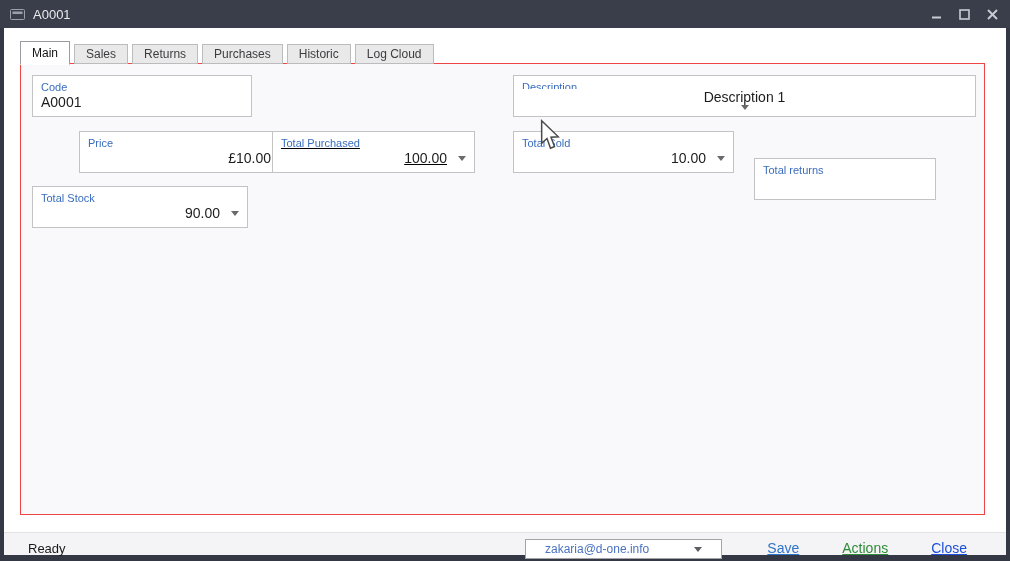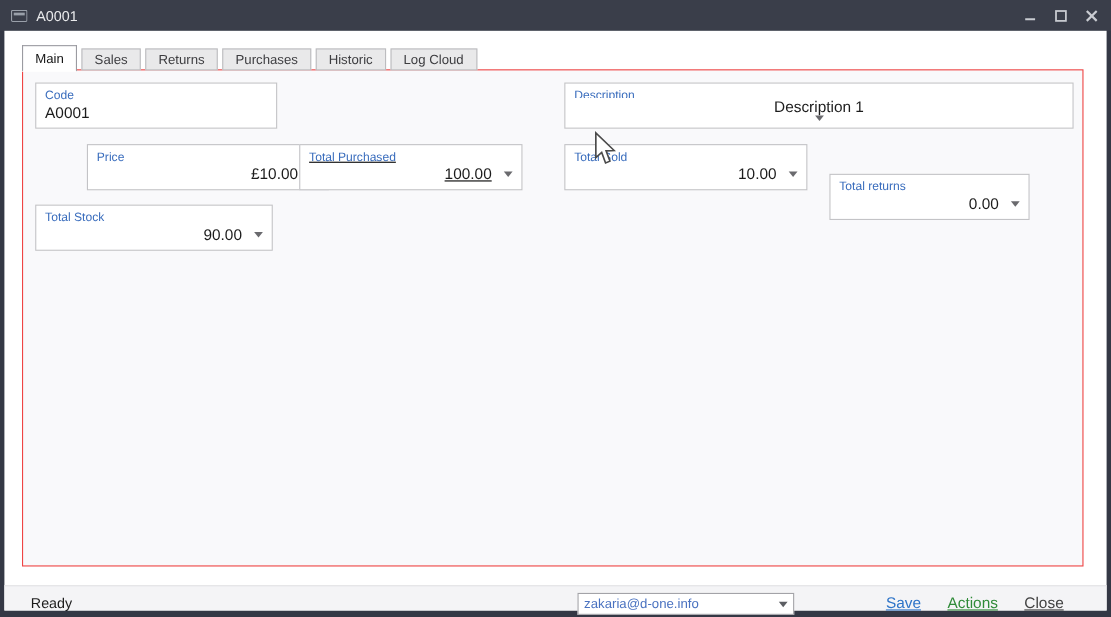"0.00" div.vrow { html: <div> <span>0.00</span> <span></span> </div> -> none }
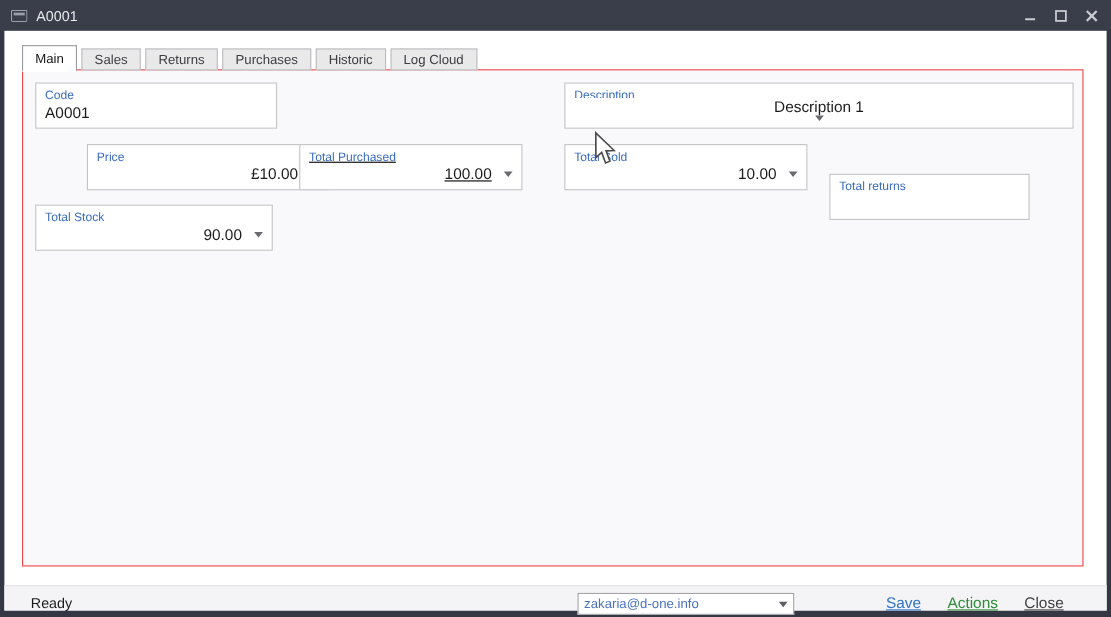"zakaria@d-one.info" .account-combo { padding: 0 5px -> 0 19px }
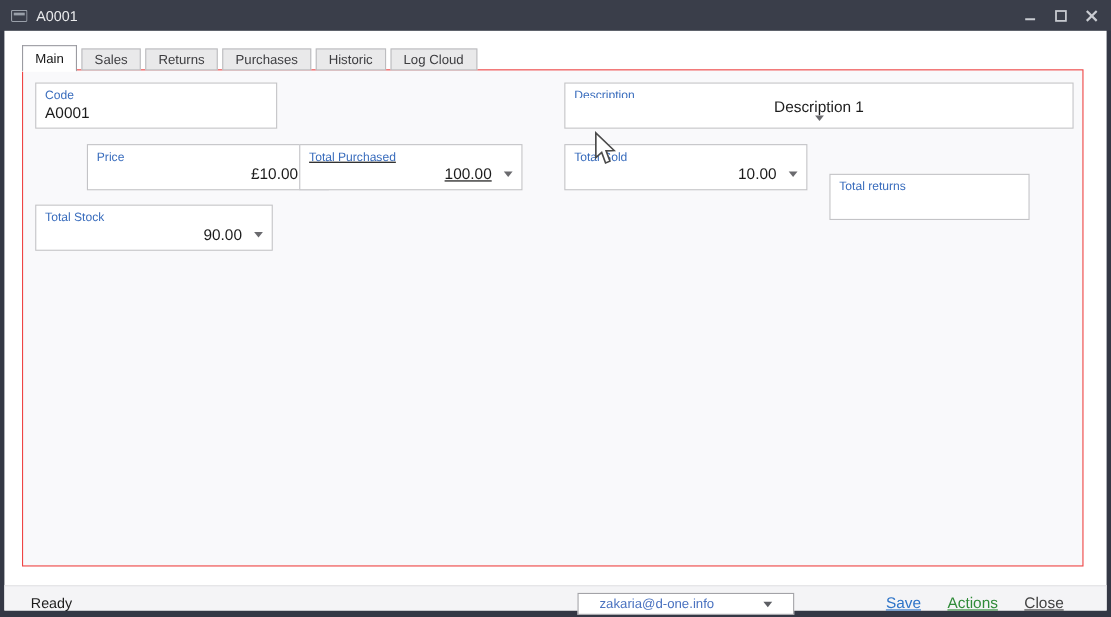"Save" .status-links { gap: 24px -> 43px }
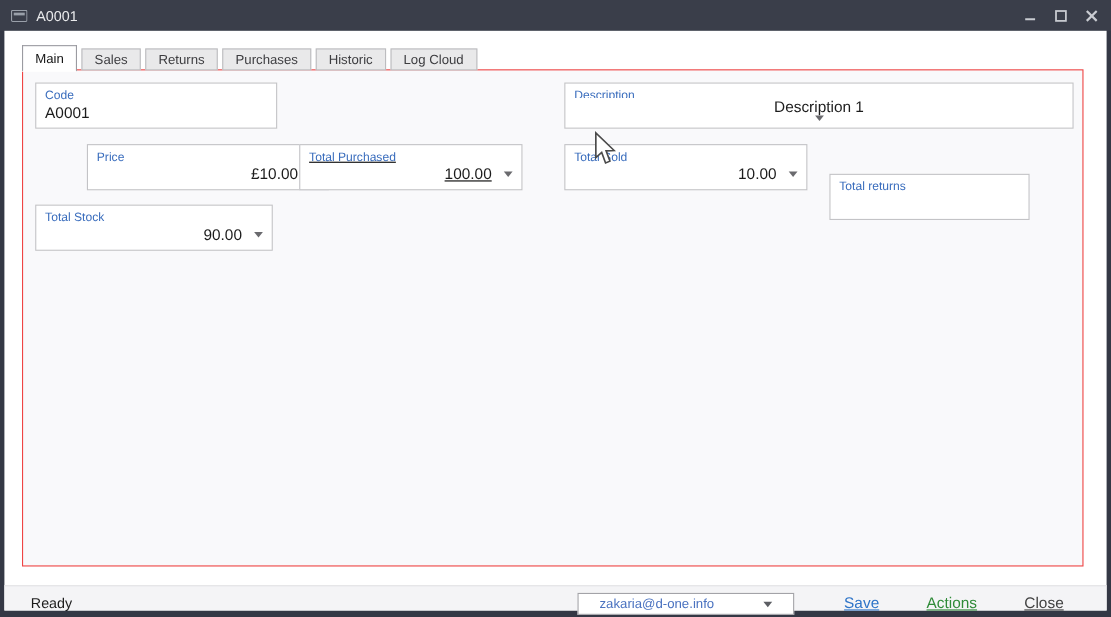"Close" .slink.close { color: #404040 -> #1d4ed8 }
